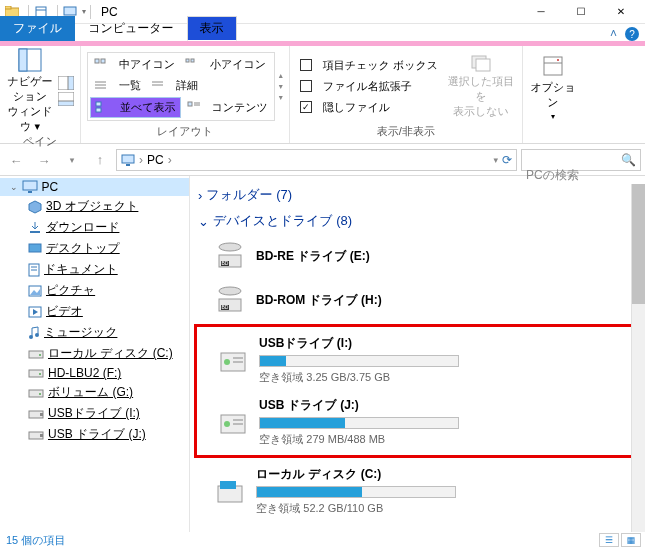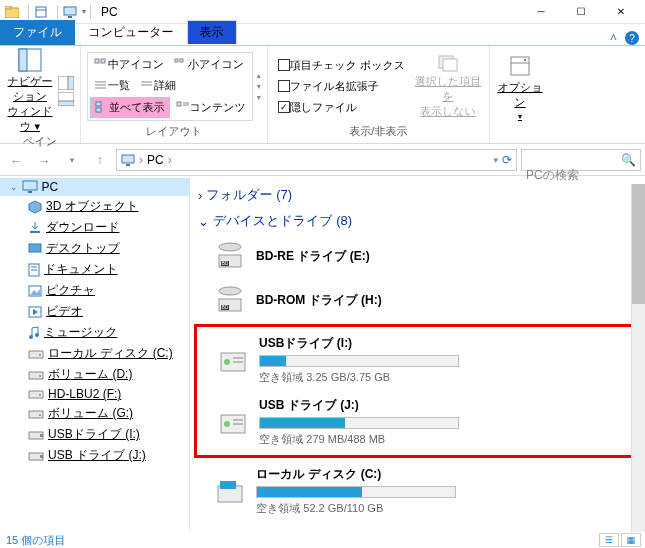"ファイル" .tabs { border-bottom: 1px solid #f9a8d4 -> 5px solid #f9a8d4 }
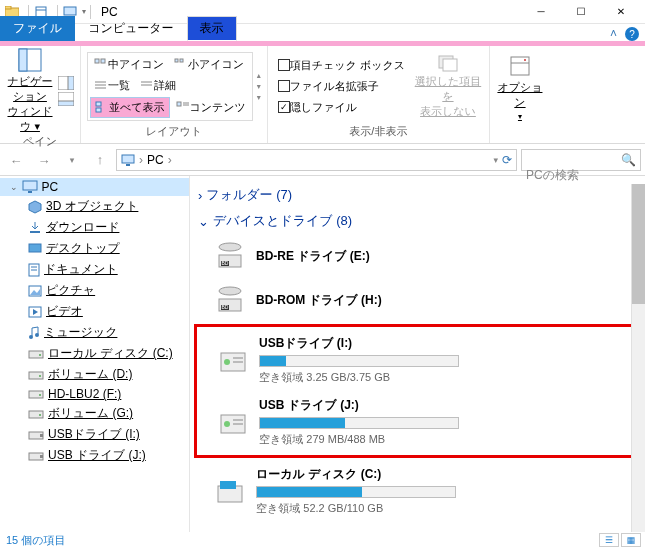"中アイコン" .r-item { gap: 0 -> 11px }
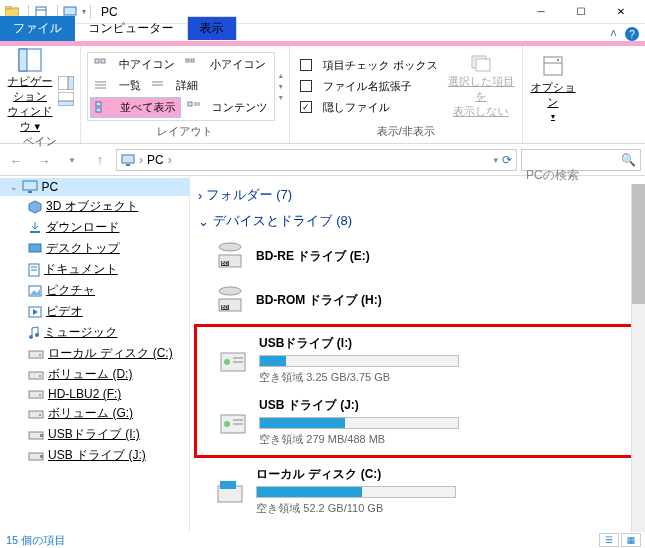"ナビゲーション" .r-big { text-decoration: underline -> none }
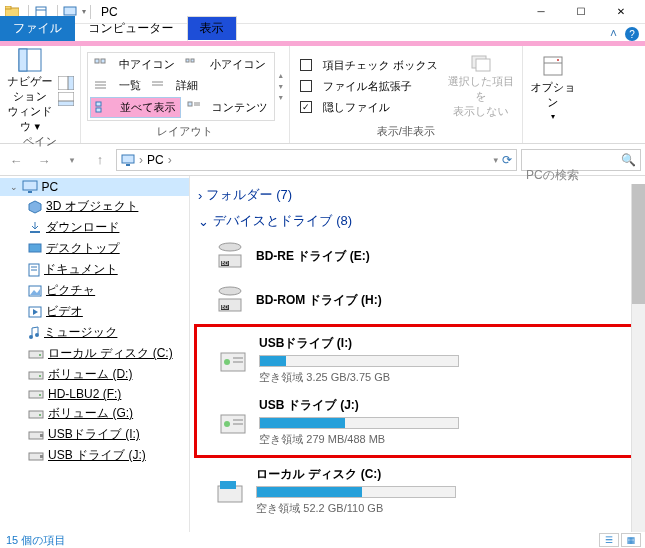"並べて表示" .r-item.sel { background: #f9a8d4 -> #8b5cf6 }
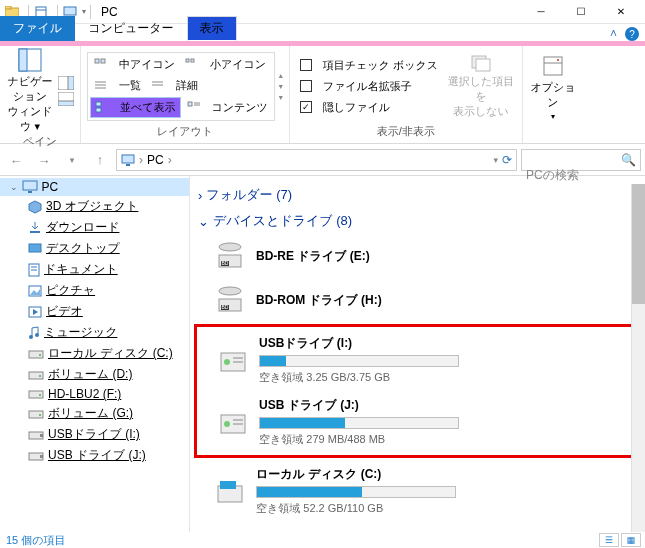"ボリューム (D:)" div.tree-item { html: <div> <span> <svg> <rect></rect> <circle></circle> </svg> </span> <span>ボリューム (D:)</span> </div> -> none }
